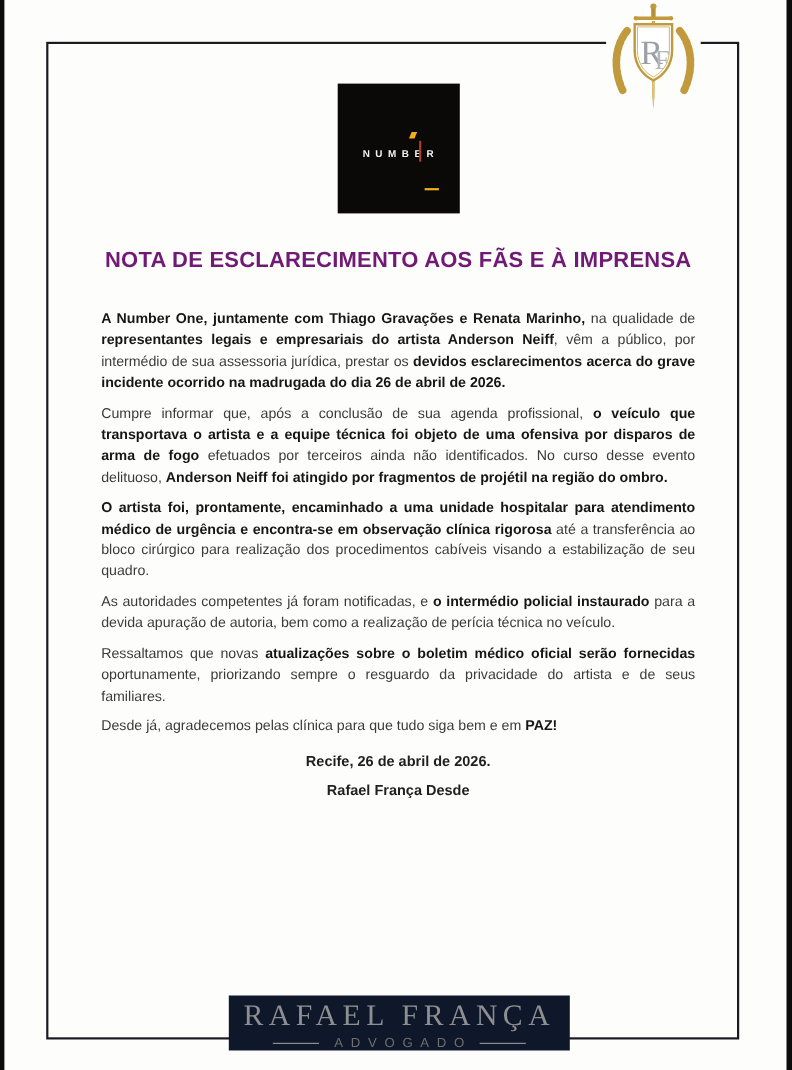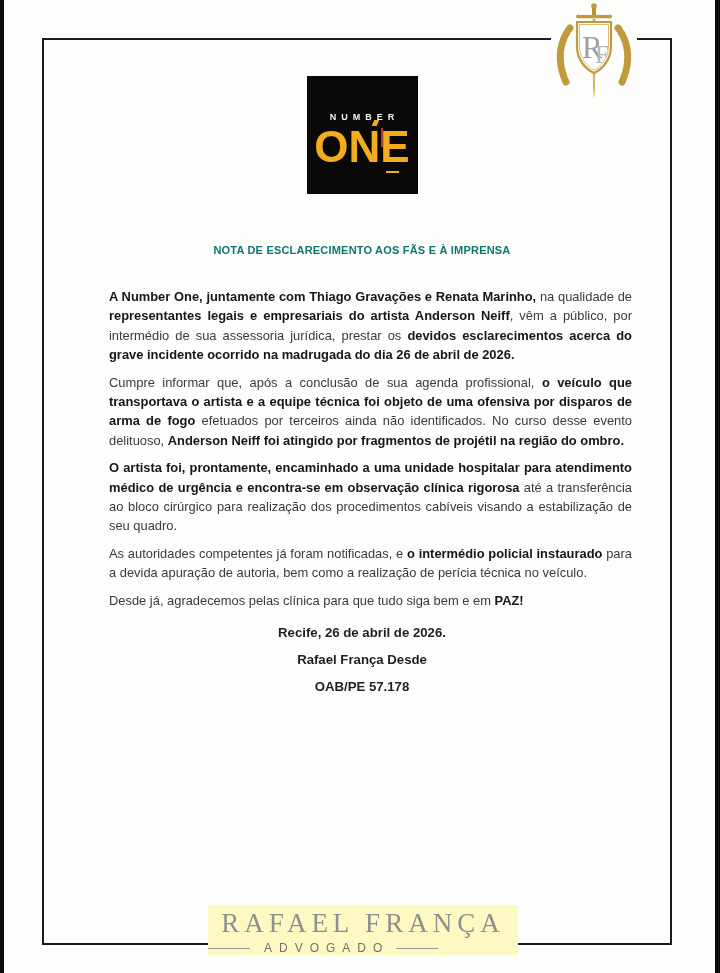"ONE" div.logo-one { html: <div>ONE</div> -> none }
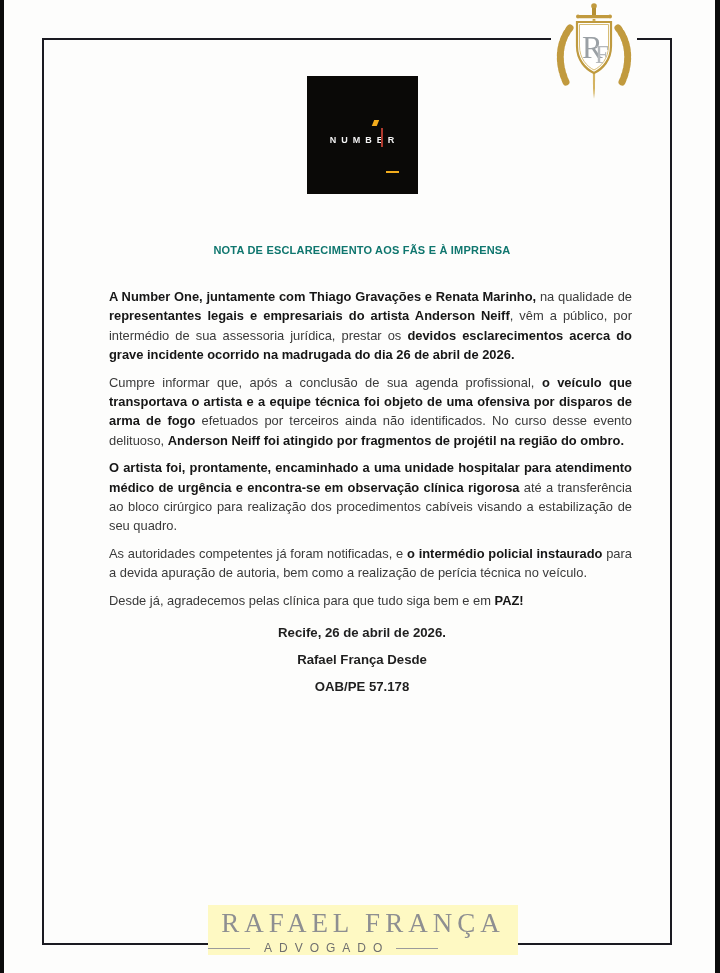"NOTA DE ESCLARECIMENTO AOS FÃS" .doc-title { color: #0f766e -> #701a75; font-size: 11px -> 20px; margin-top: 50px -> 32px }
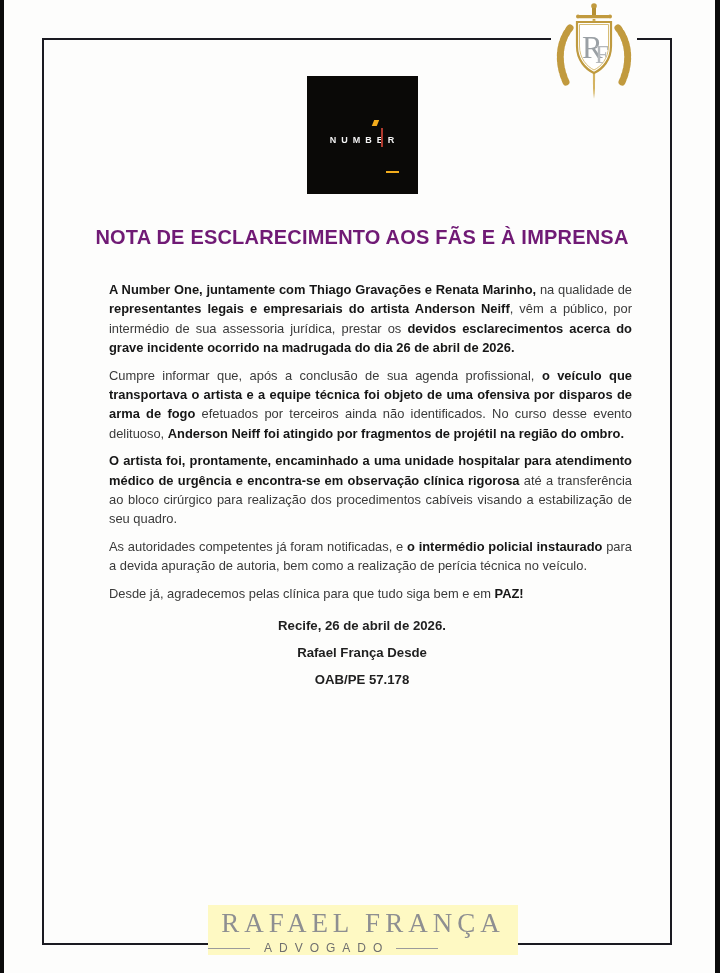"A Number One, juntamente com" .para { margin: 0 0 8px 17px -> 0 0 8px 0 }
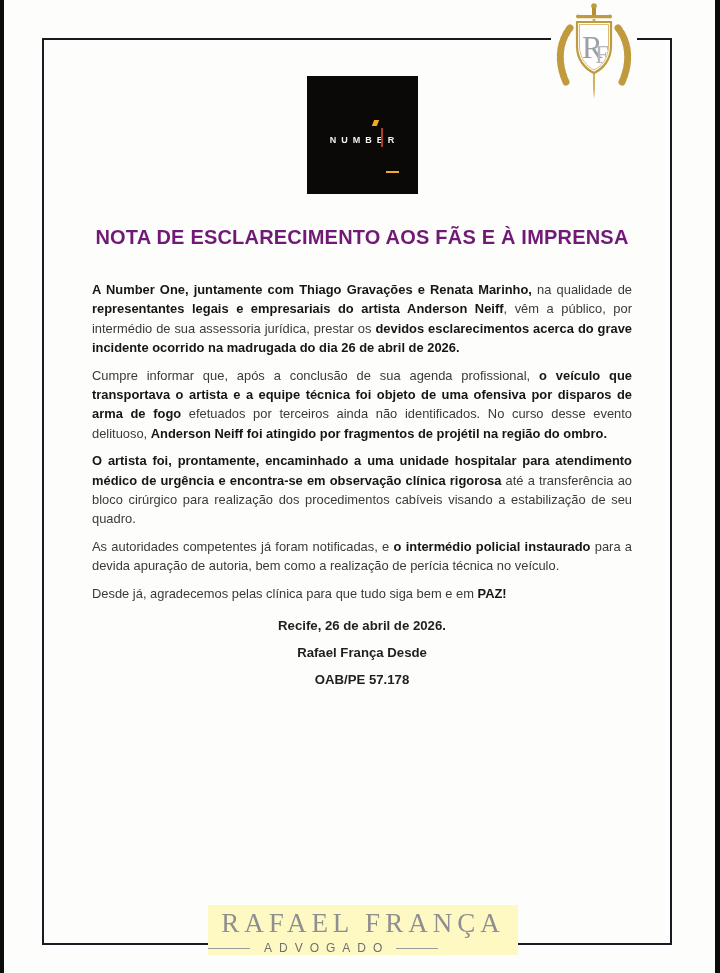"Ressaltamos que novas atualizações sobre" p.para { html: none -> <p><span>Ressaltamos que novas </span><span>atualizações sobre o boletim médico oficial serão fornecidas </span><span>oportunamente, priorizando sempre o resguardo da privacidade do artista e de seus familiares.</span></p> }
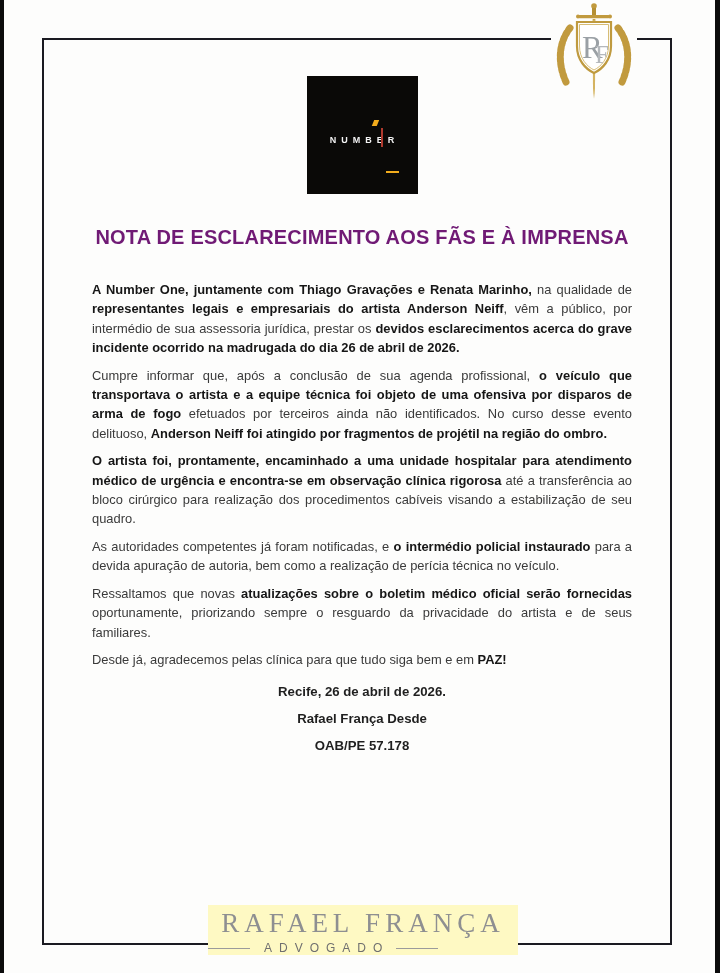"OAB/PE 57.178" p.closing-line { html: <p>OAB/PE 57.178</p> -> none }
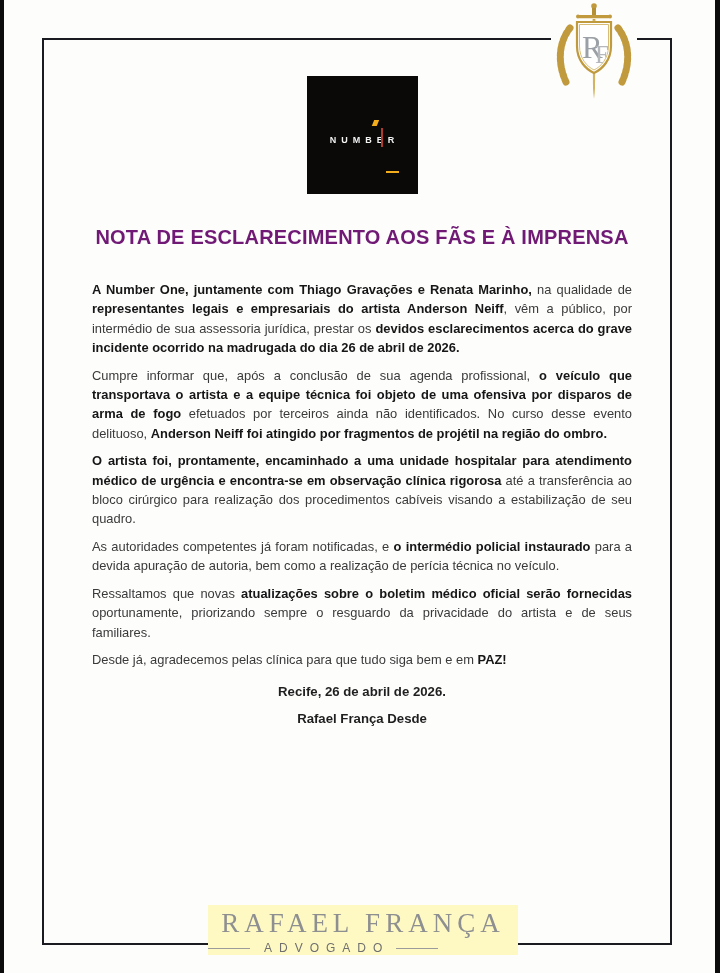"RAFAEL FRANÇA" .footer-box { background: #fef9c3 -> #0f172a }
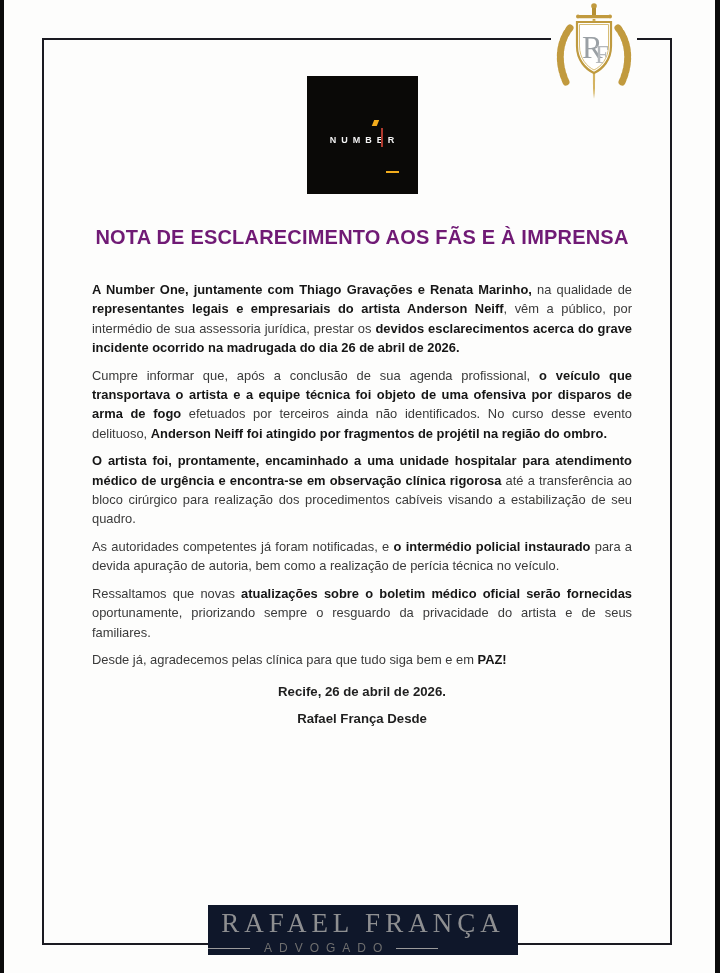"ADVOGADO" .footer-role-row { justify-content: none -> center }
